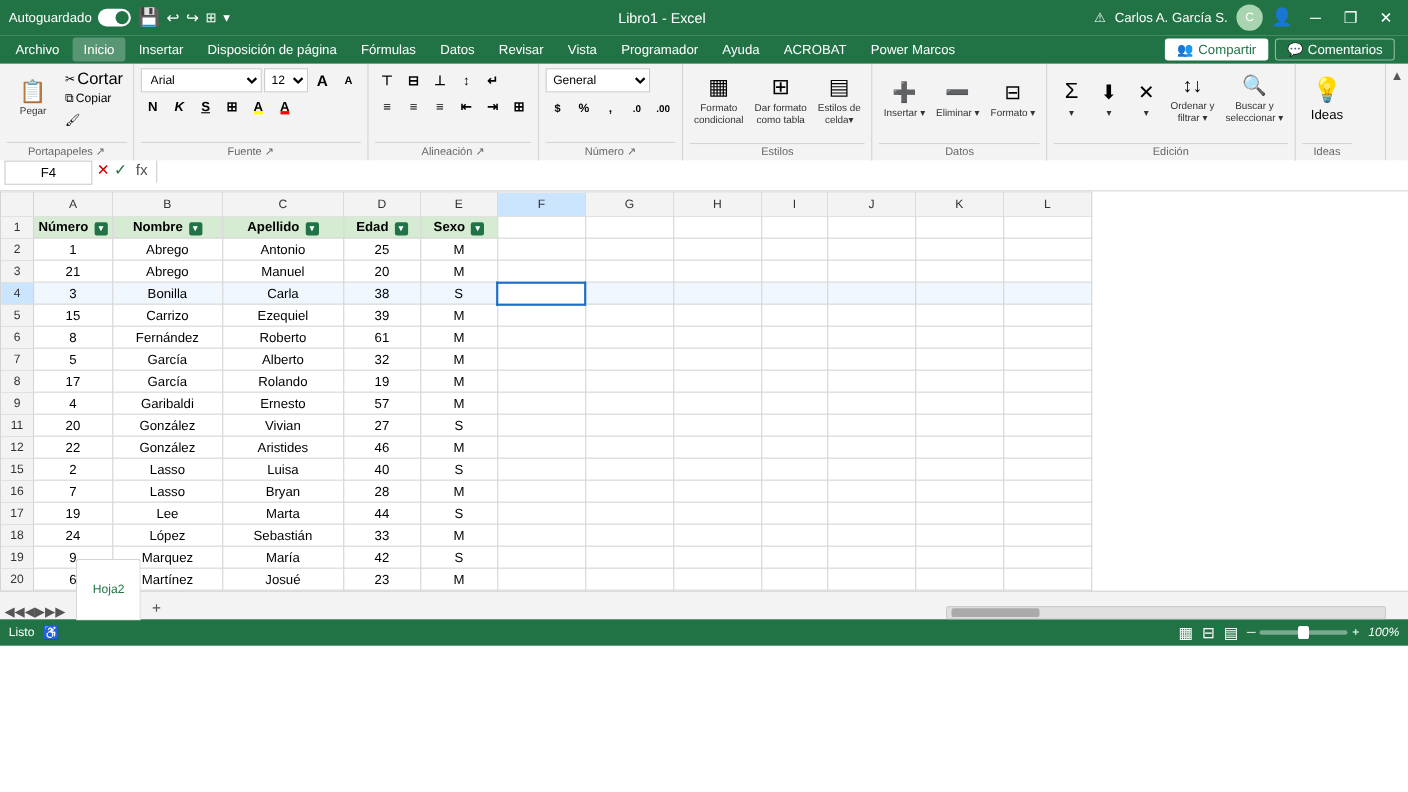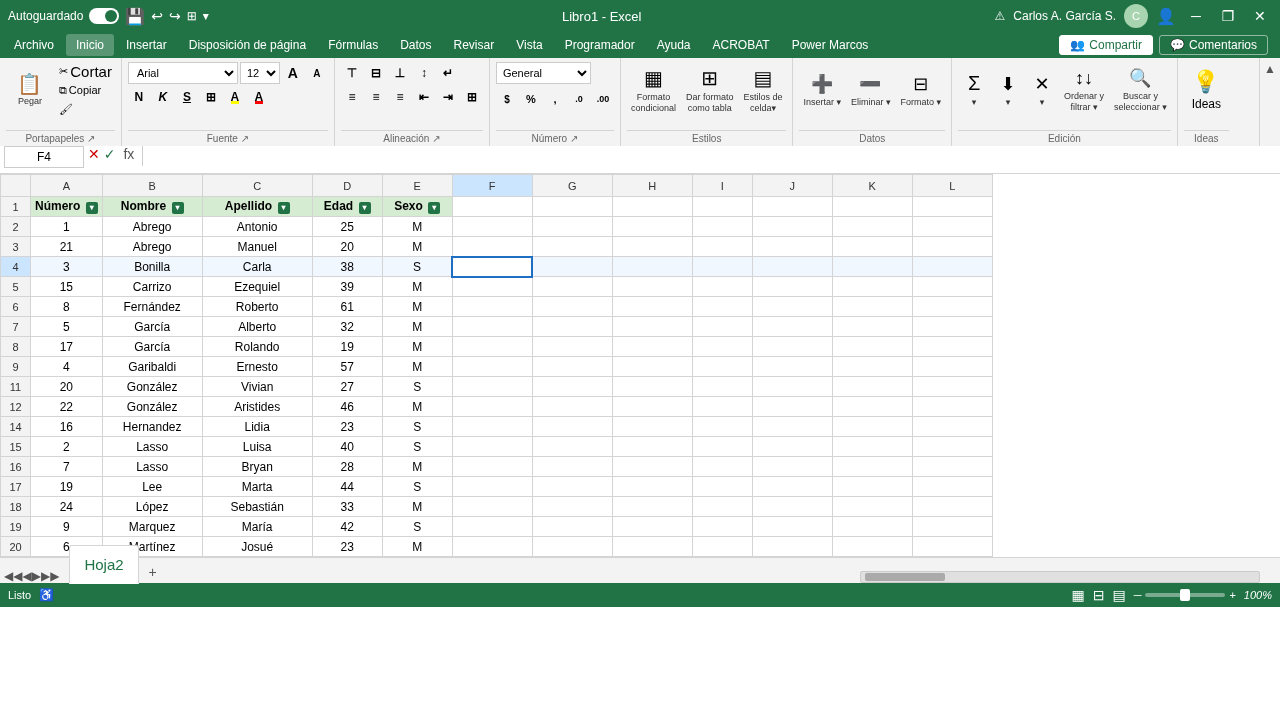"14" tr { html: <tr> <td>14</td> <td>16</td> <td>Hernandez</td> <td>Lidia</td> <td>23</td> <td>S</td> <td></td> <td></td> <td></td> <td></td> <td></td> <td></td> <td></td> </tr> -> none }
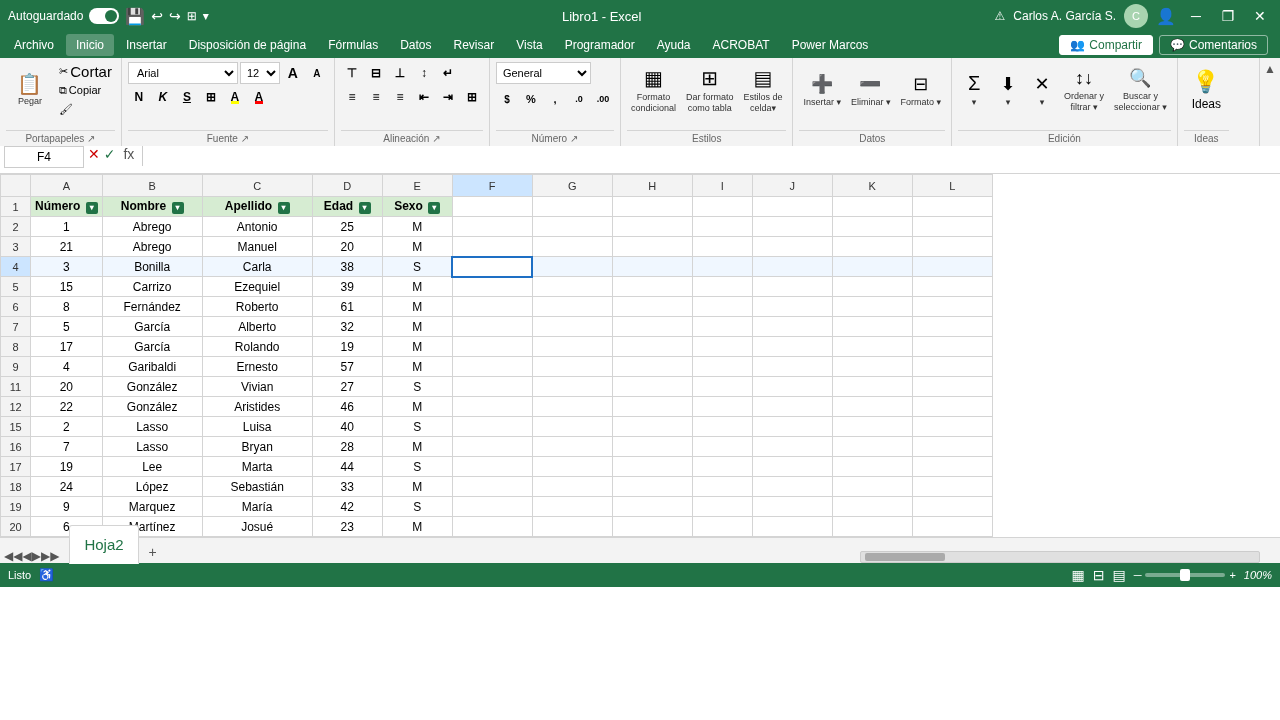"Hoja2" .sheet-tab { font-size: 15px -> 11px; padding: 10px 14px -> 21px 14px }
